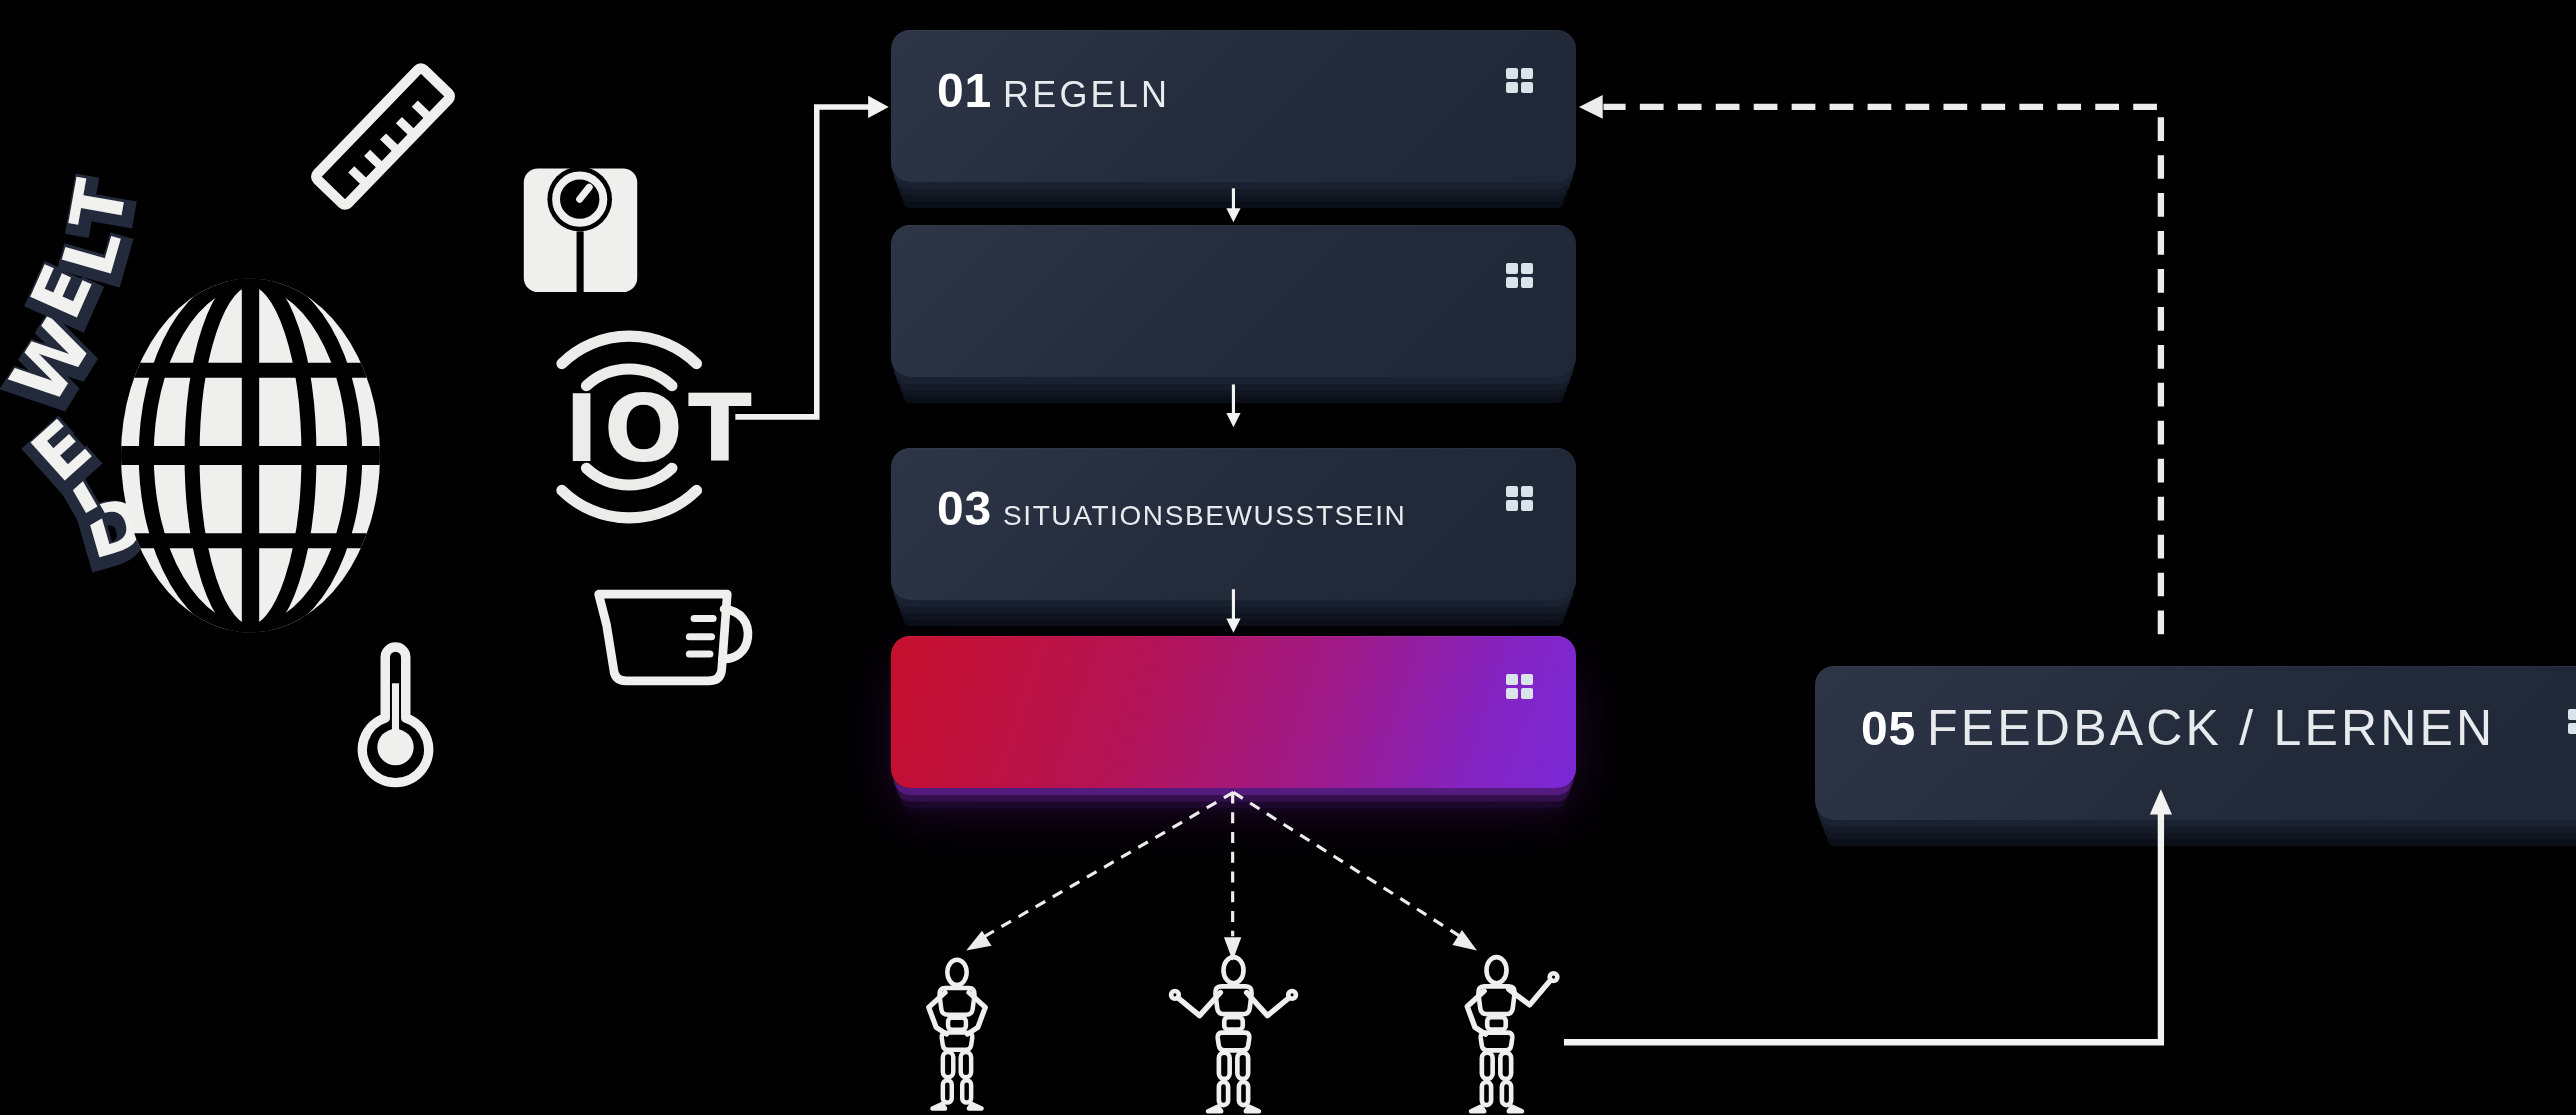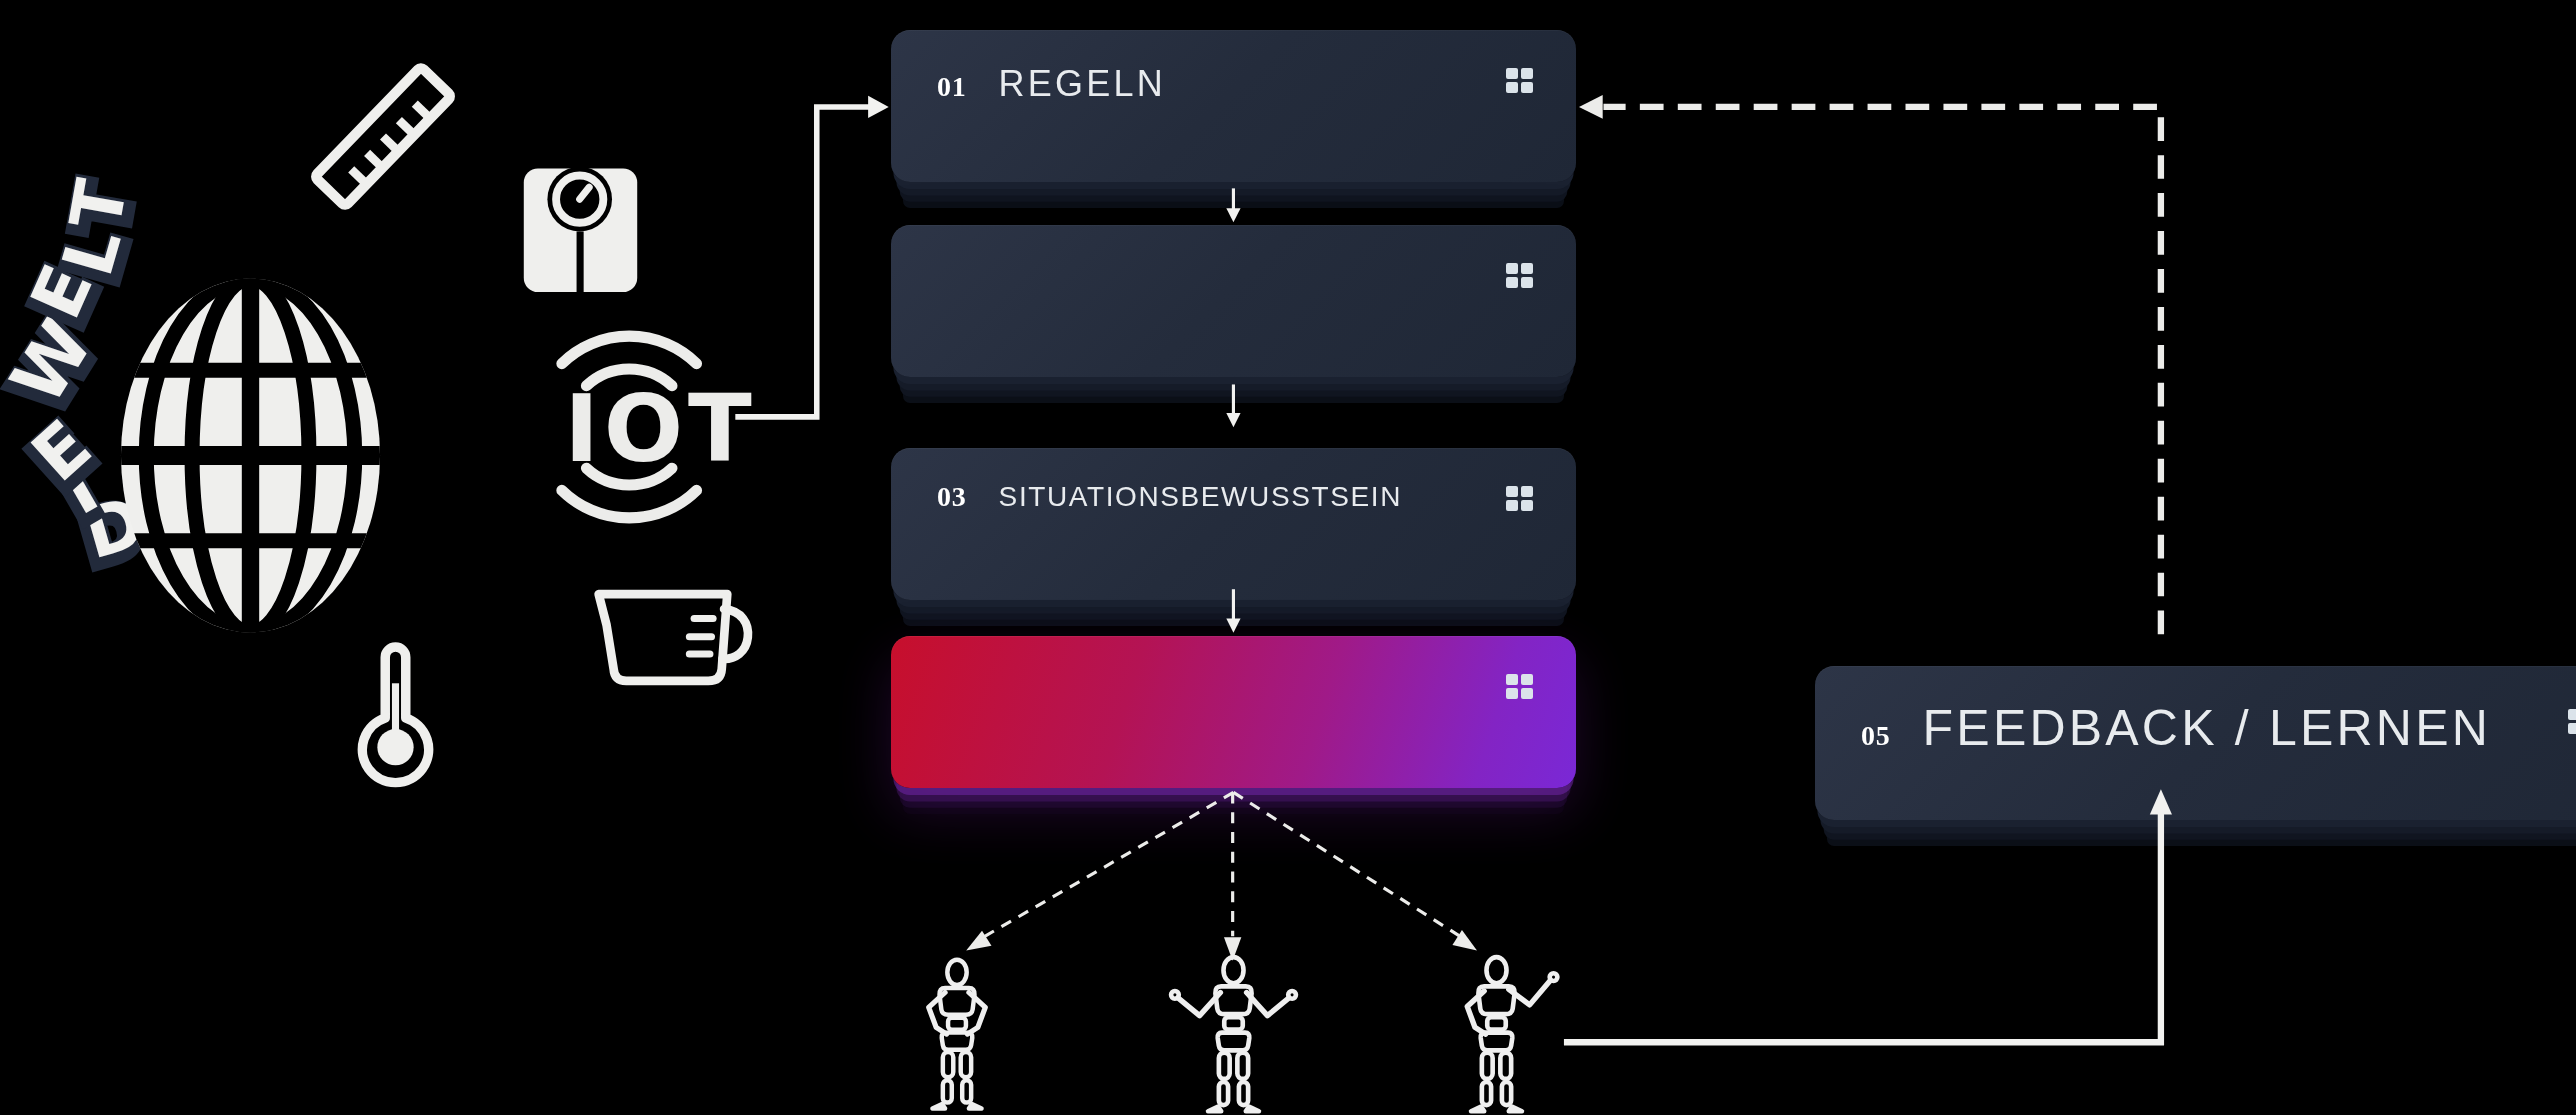"01" .step-num { font-family: Liberation Serif, serif -> Liberation Sans, sans-serif; font-size: 28px -> 48px }
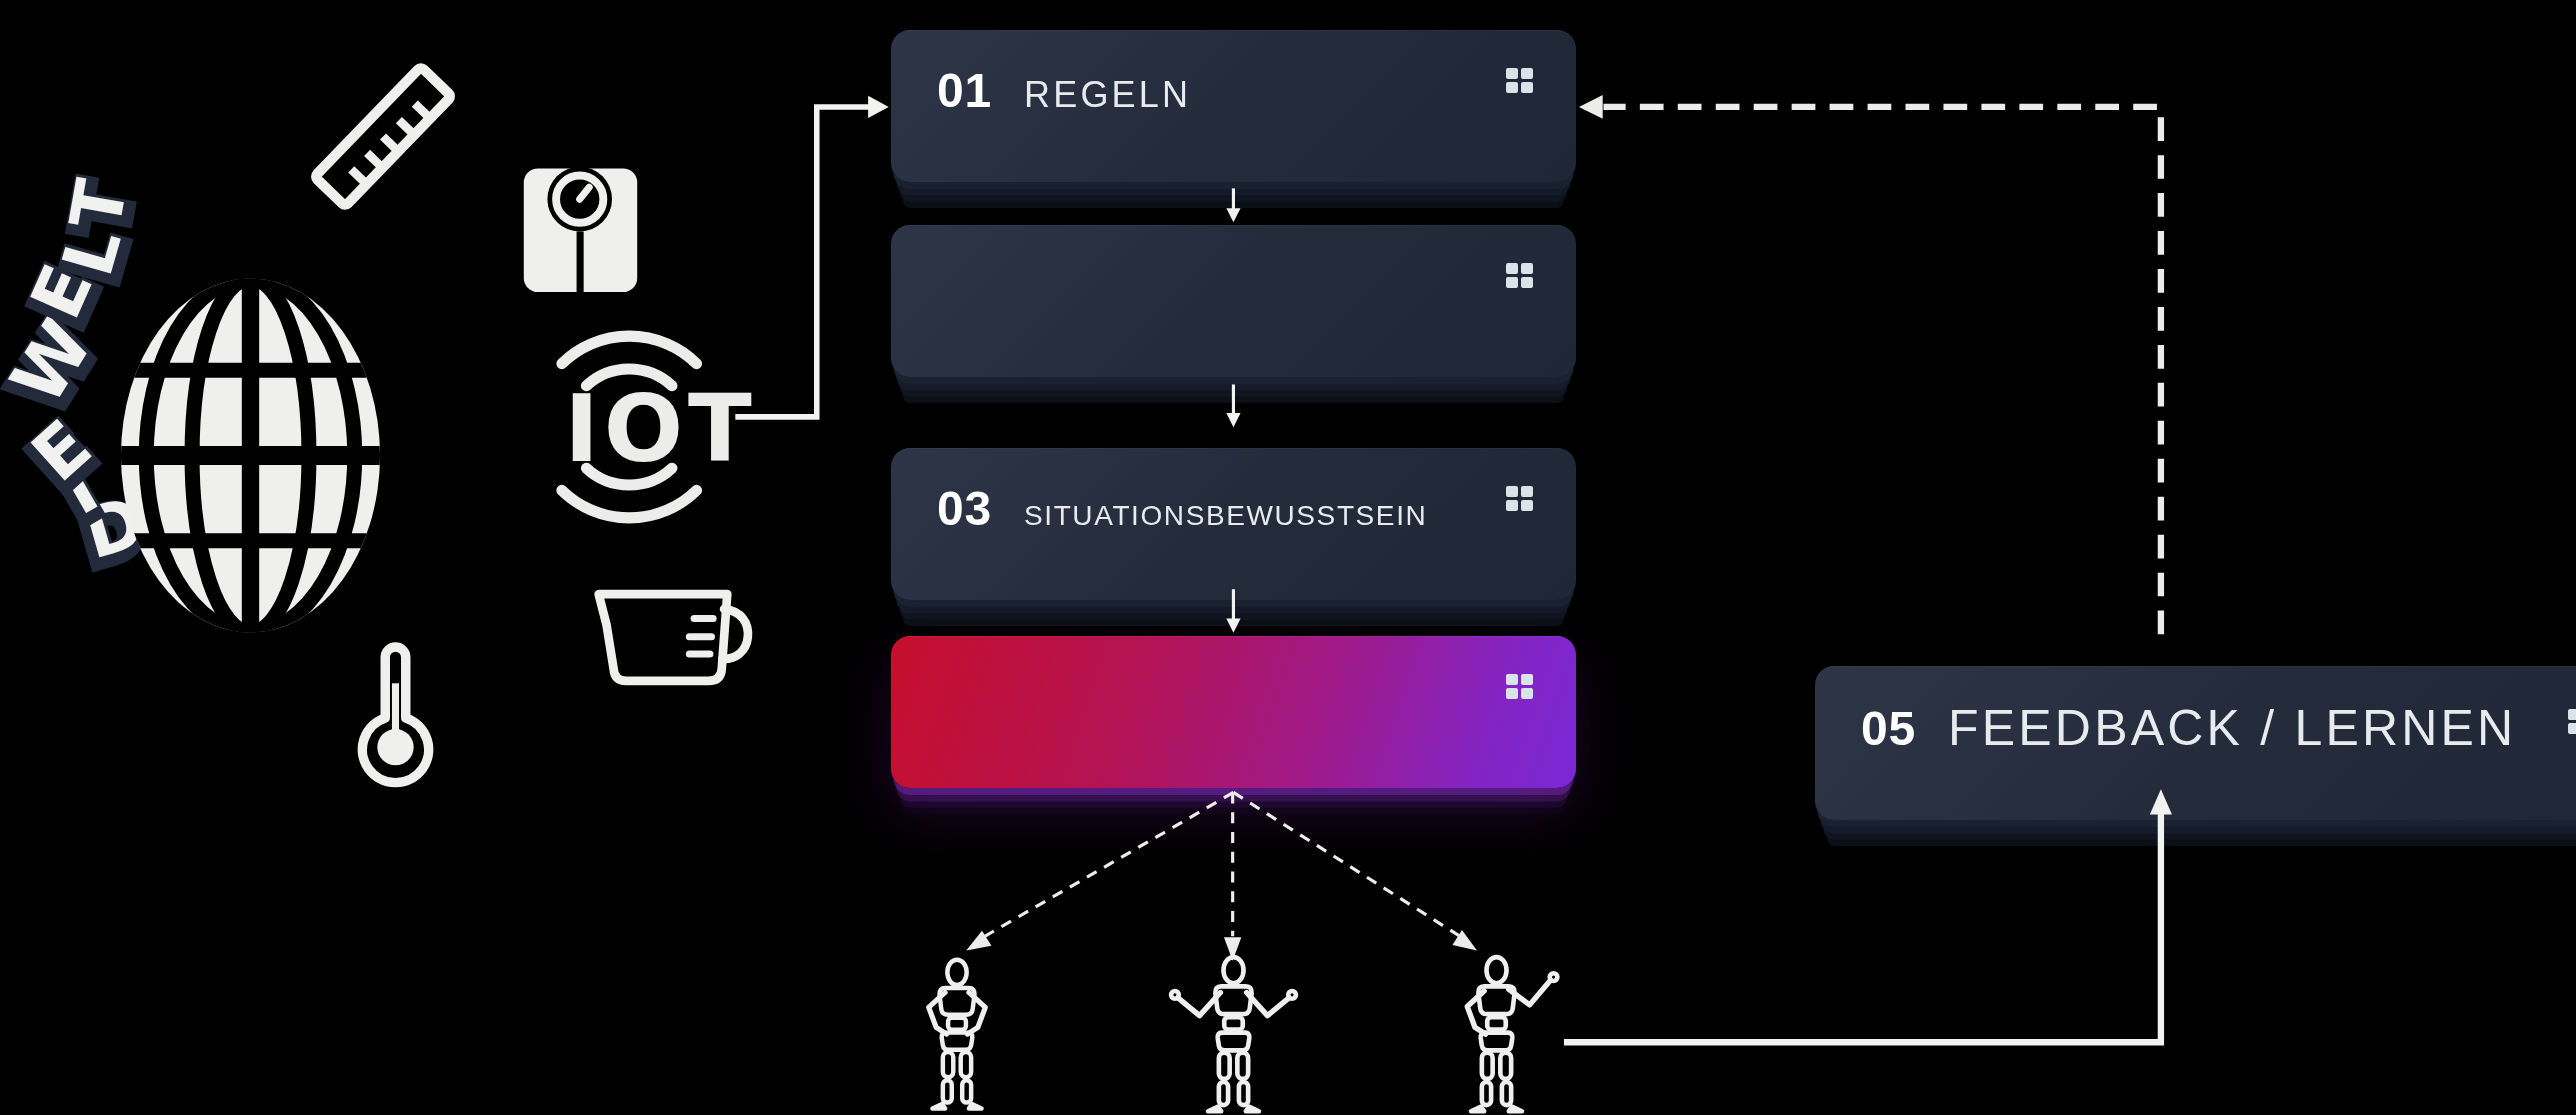"REGELN" .step-title { margin-left: 32px -> 11px }
